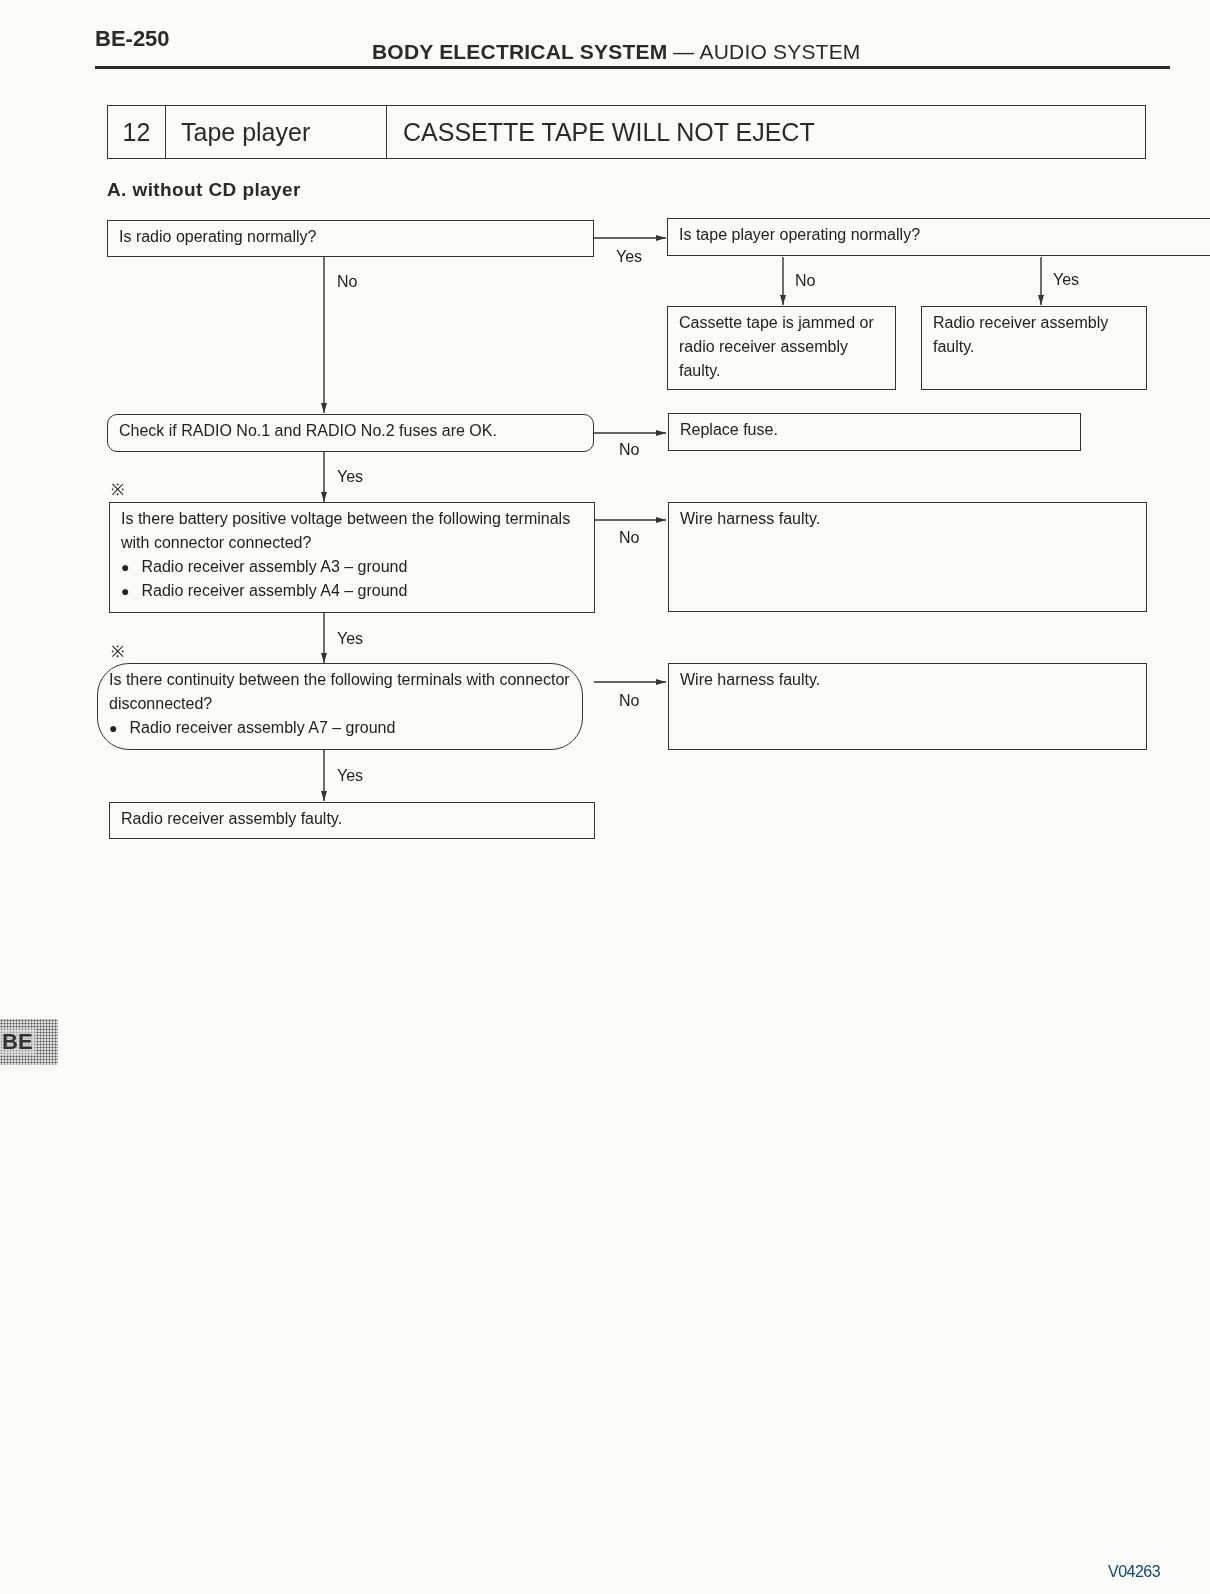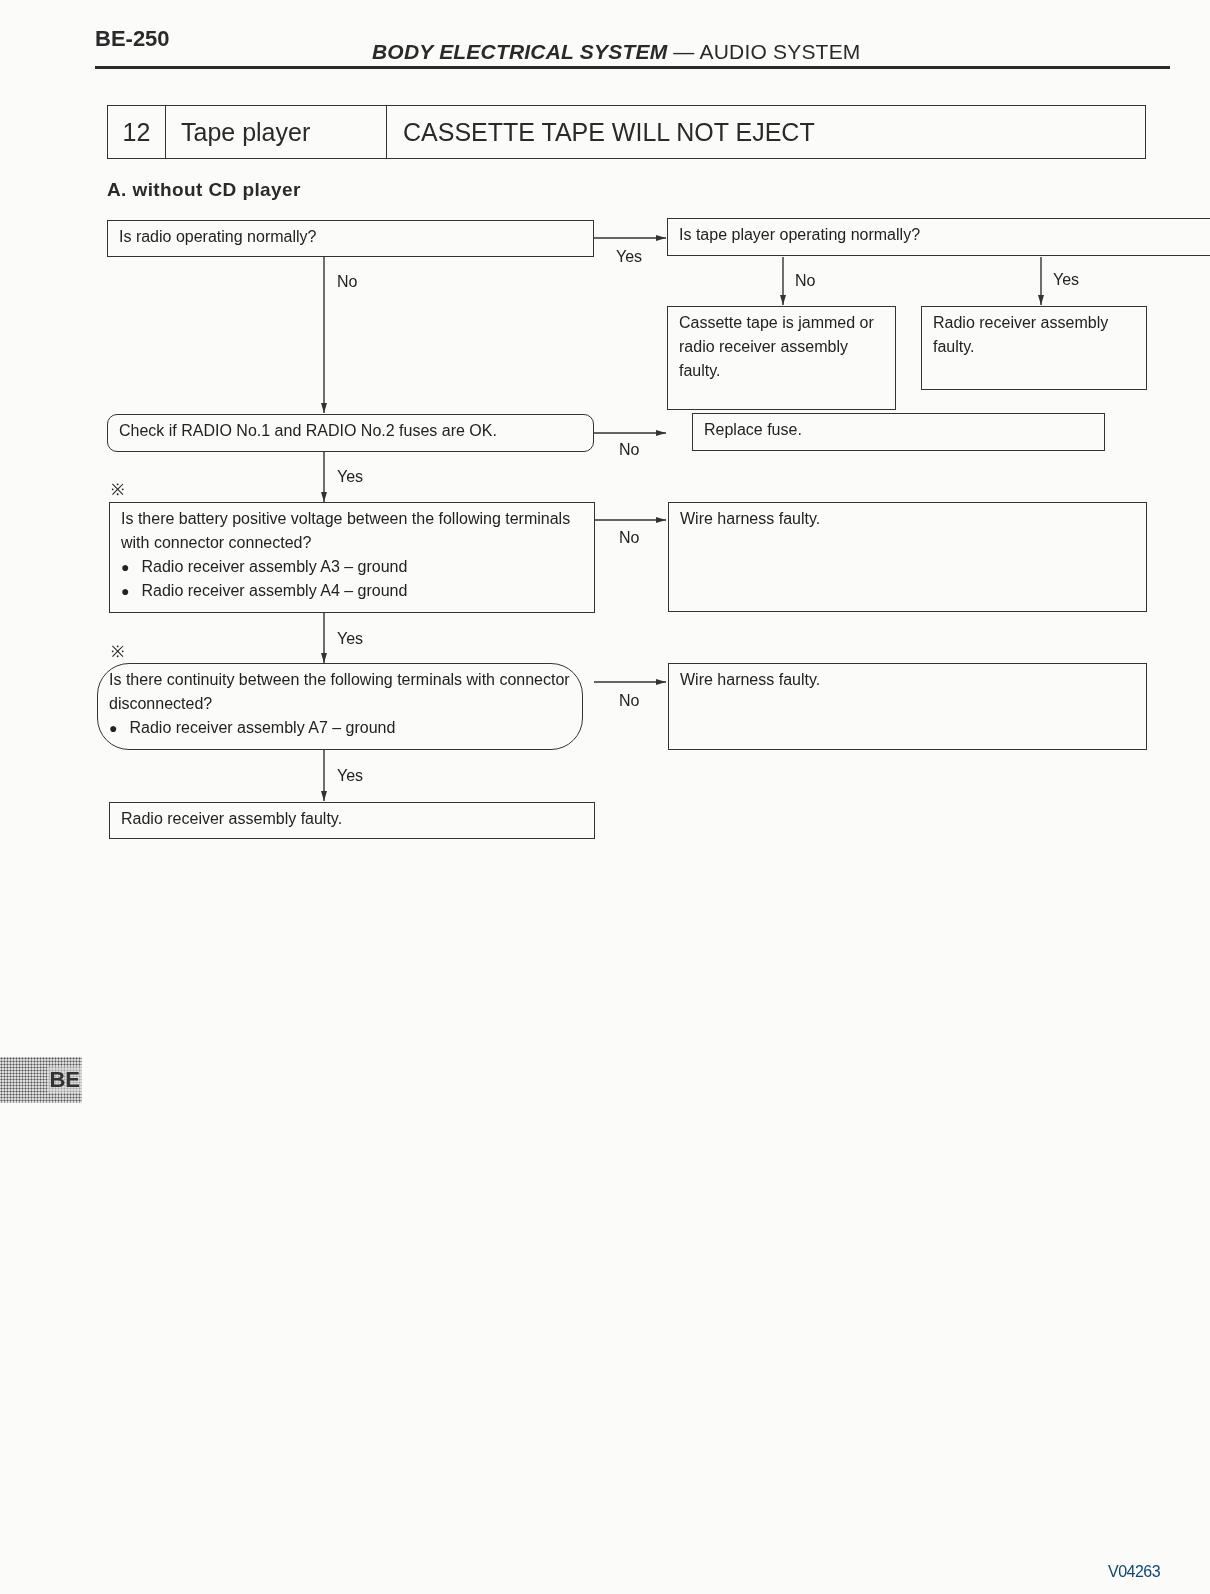"BODY ELECTRICAL SYSTEM" .running-head b { font-style: italic -> none }
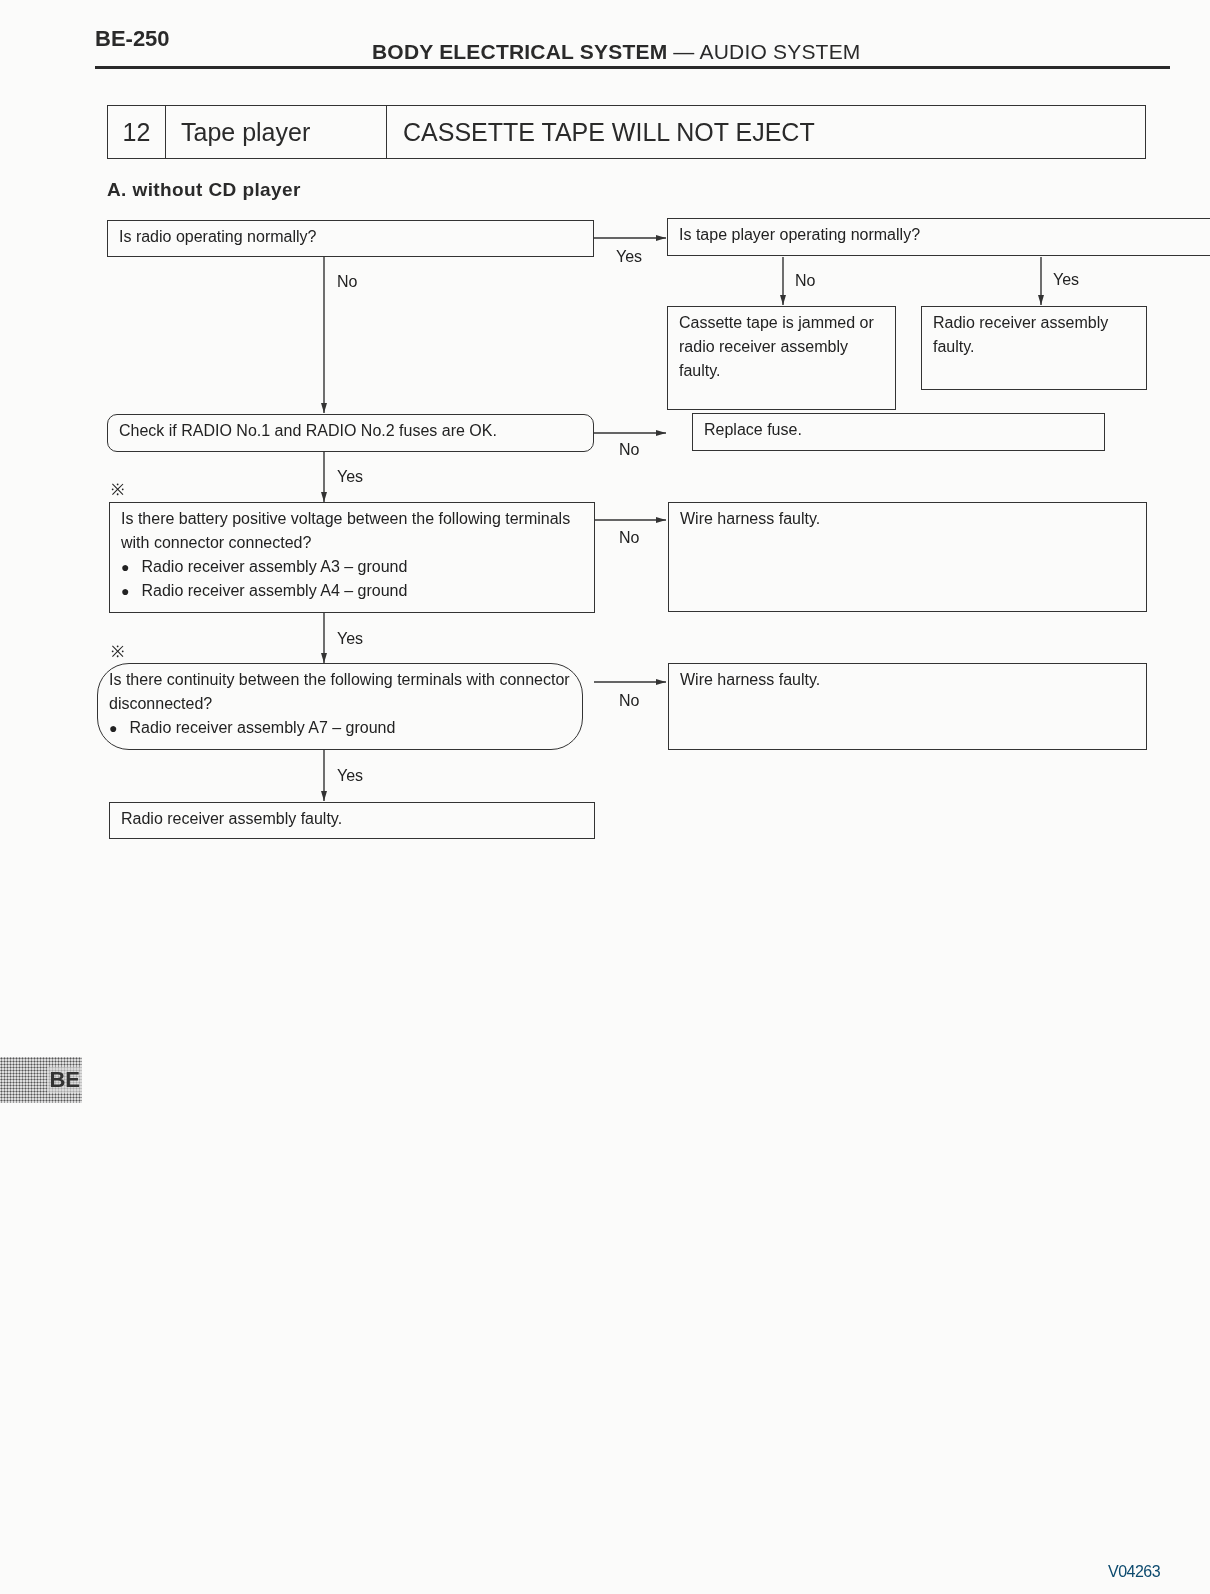"Cassette tape is jammed or" div.abs { height: 104px -> 84px }
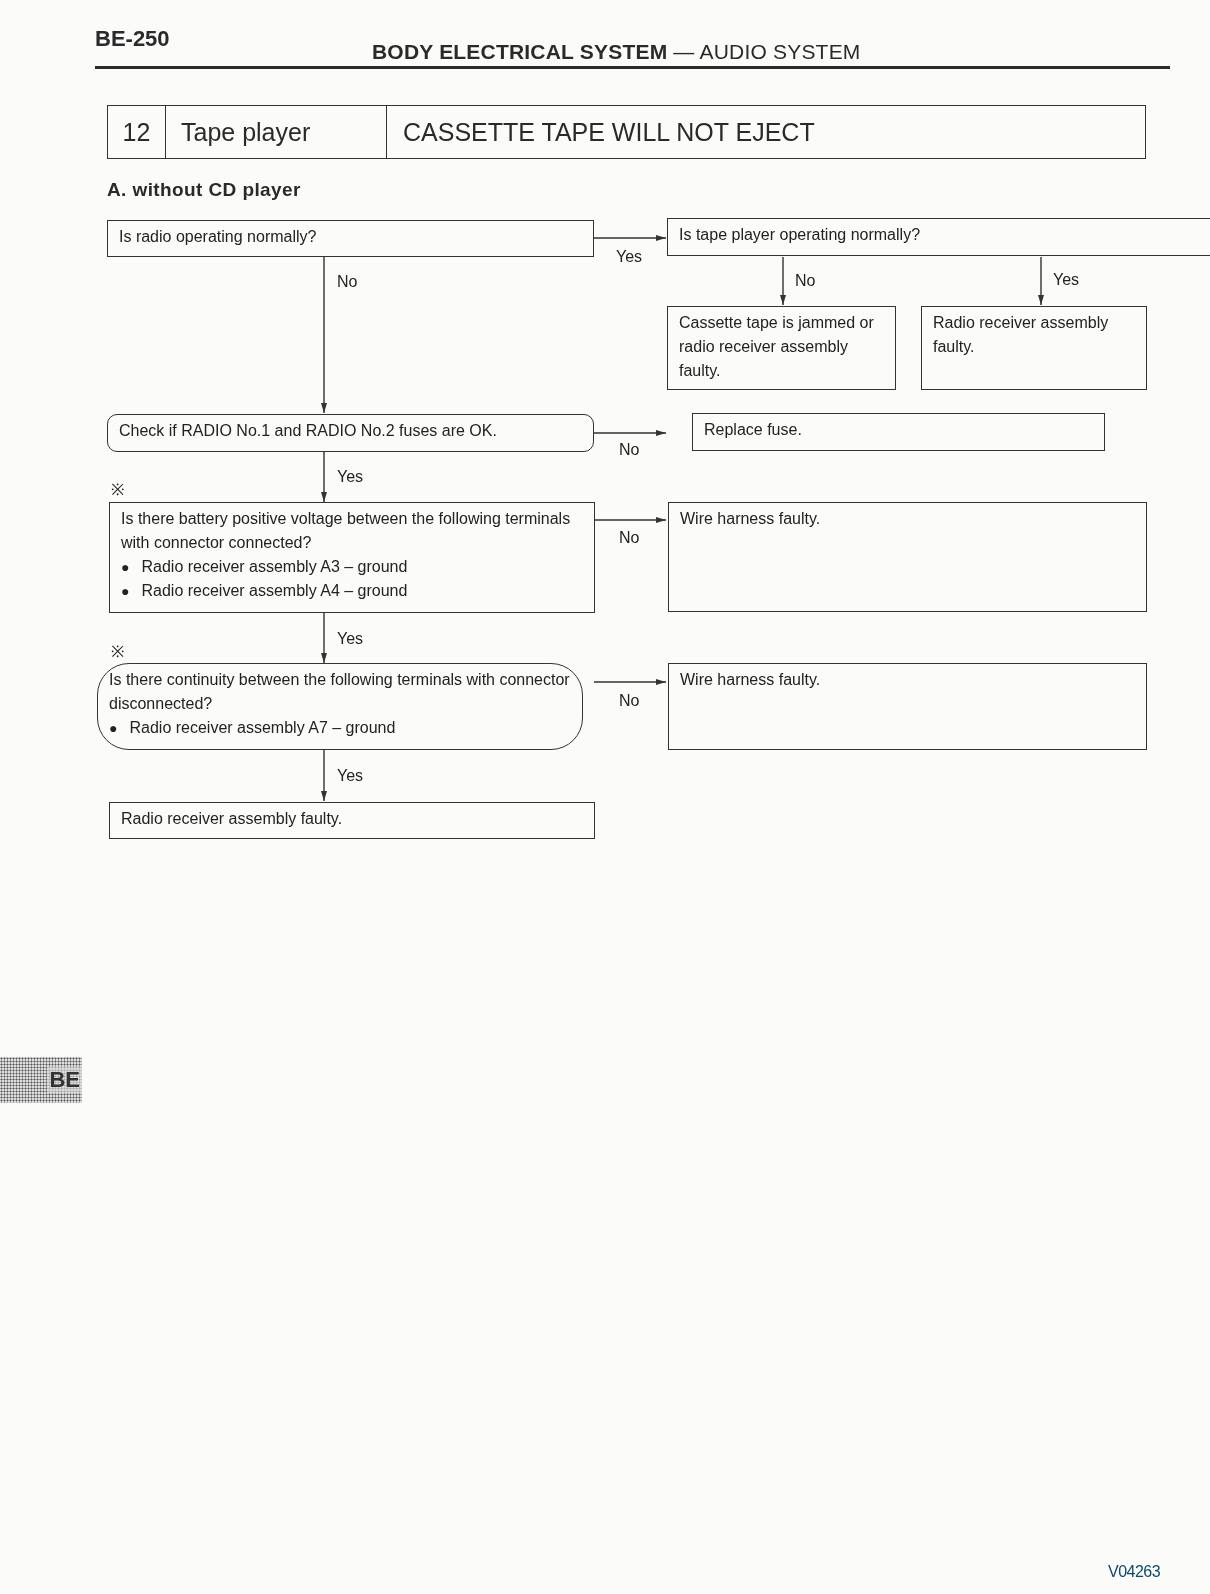"Replace fuse." div.abs { margin-left: 24px -> none }
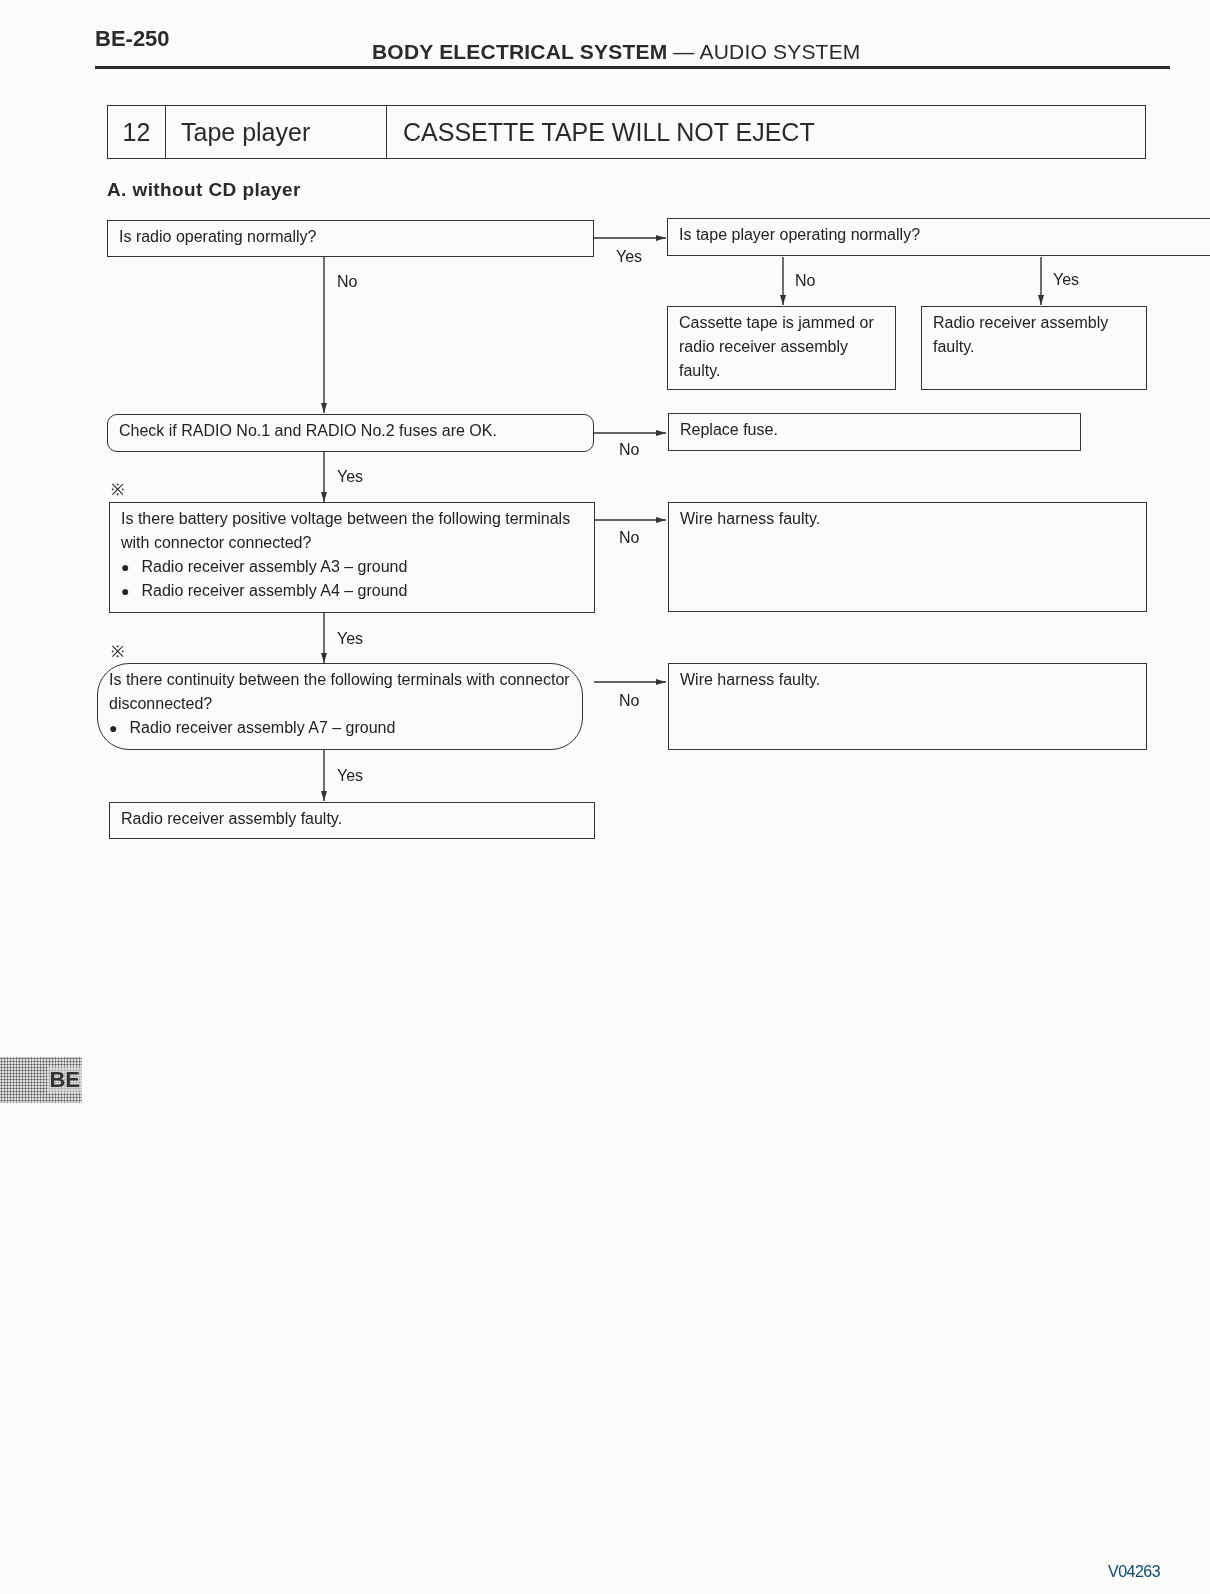"BE" .side-tab { justify-content: flex-end -> flex-start; top: 1057px -> 1019px; width: 82px -> 58px }
